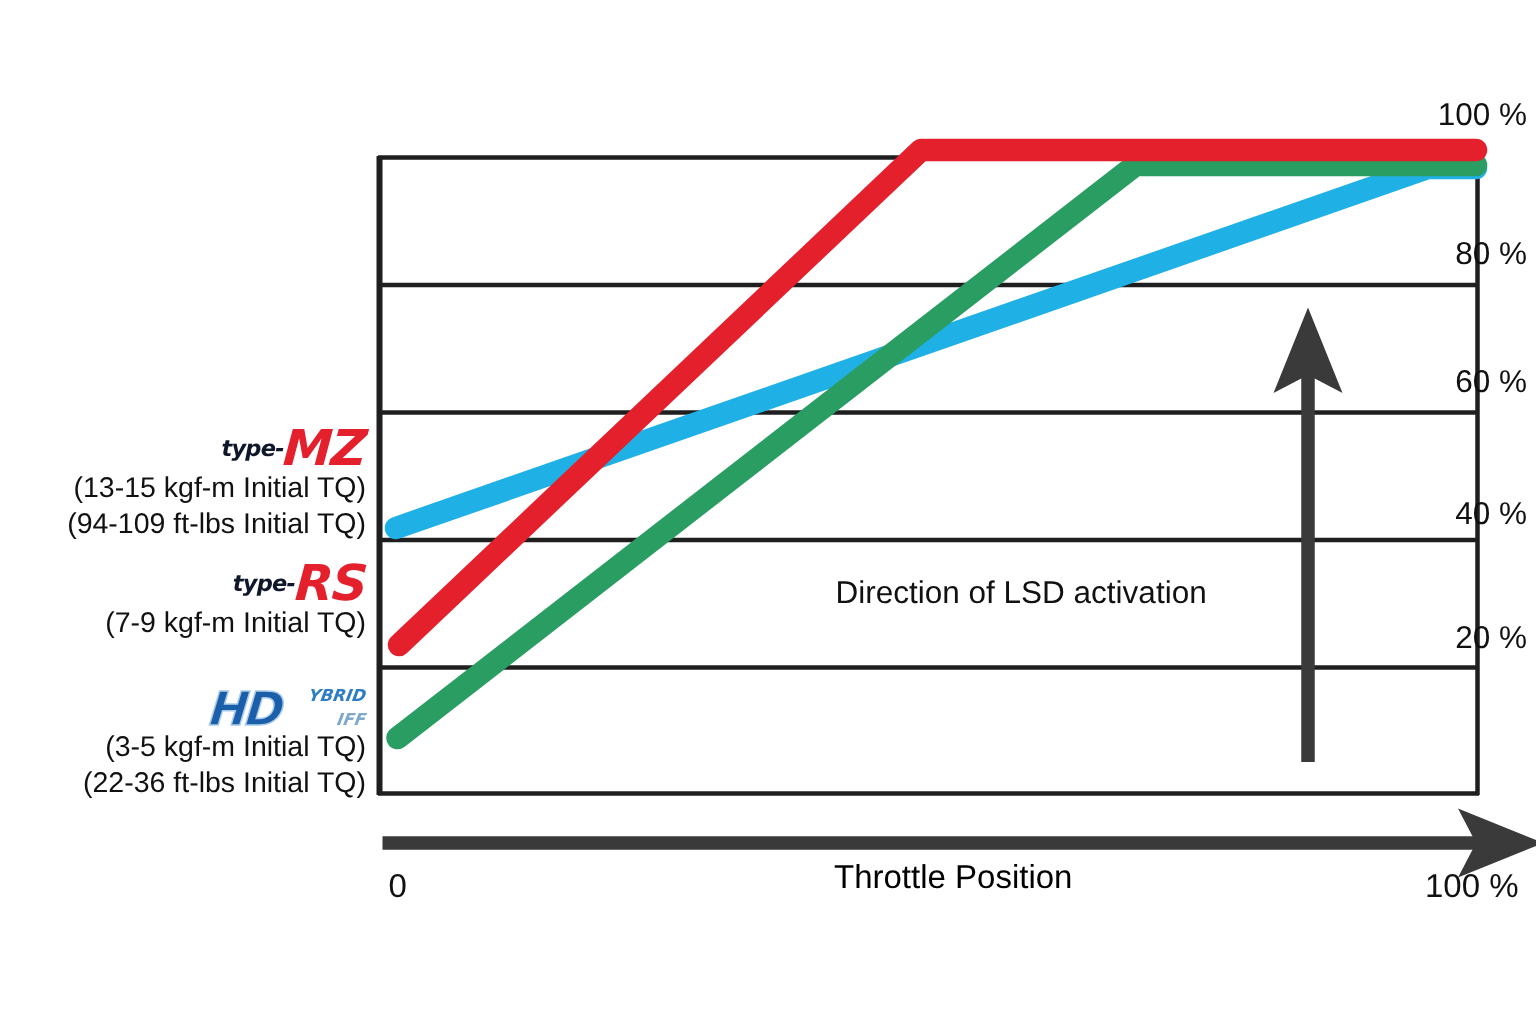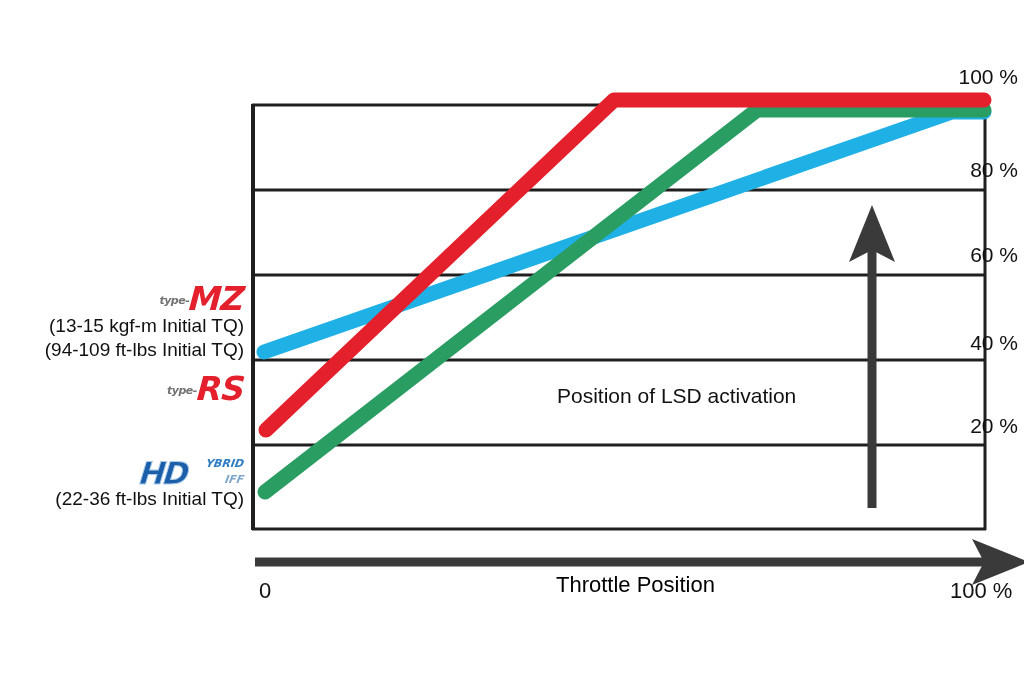"type-" .type-prefix { color: #737373 -> #0f172a; font-size: 11px -> 15px }
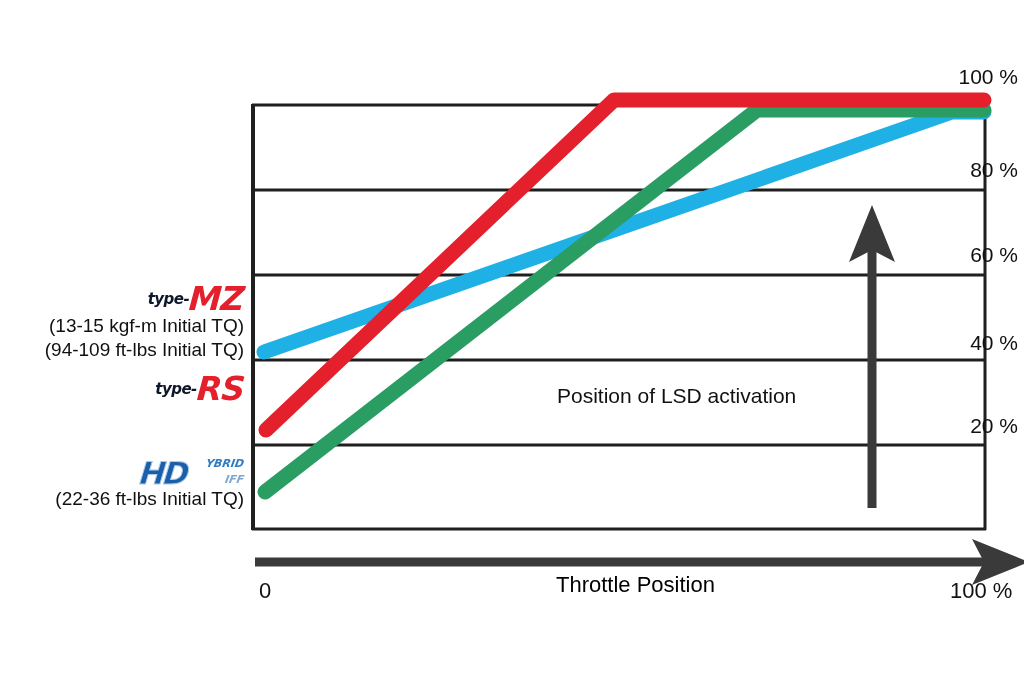"Position of LSD activation" div { text: Position -> Direction }
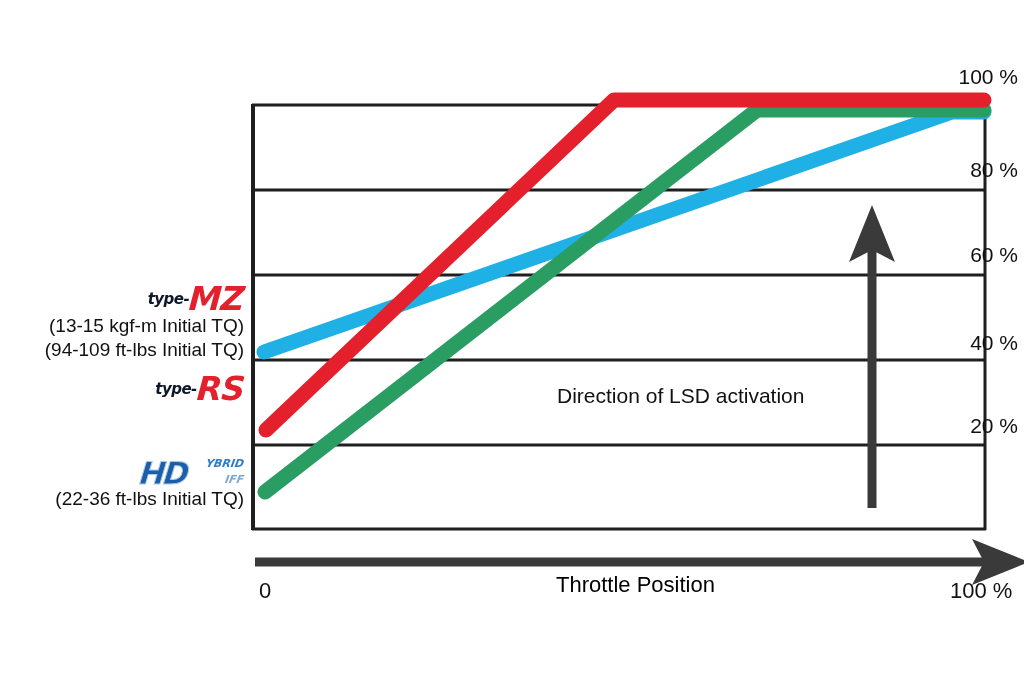"(7-9 kgf-m Initial TQ)" div.tq-line { html: none -> <div>(7-9 kgf-m Initial TQ)</div> }
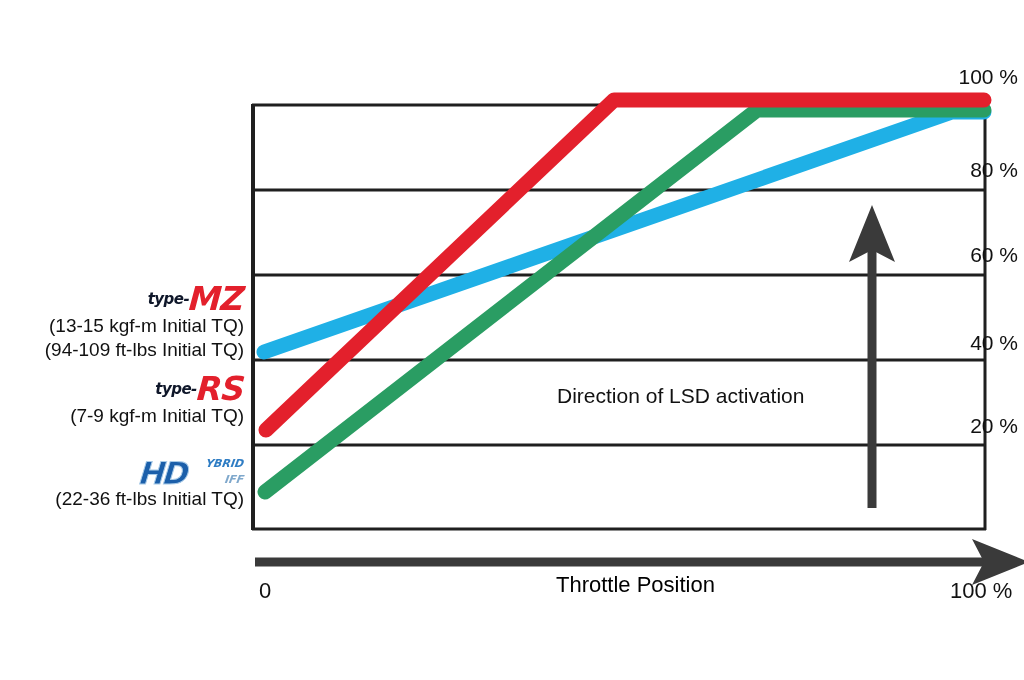"(3-5 kgf-m Initial TQ)" div.tq-line { html: none -> <div>(3-5 kgf-m Initial TQ)</div> }
